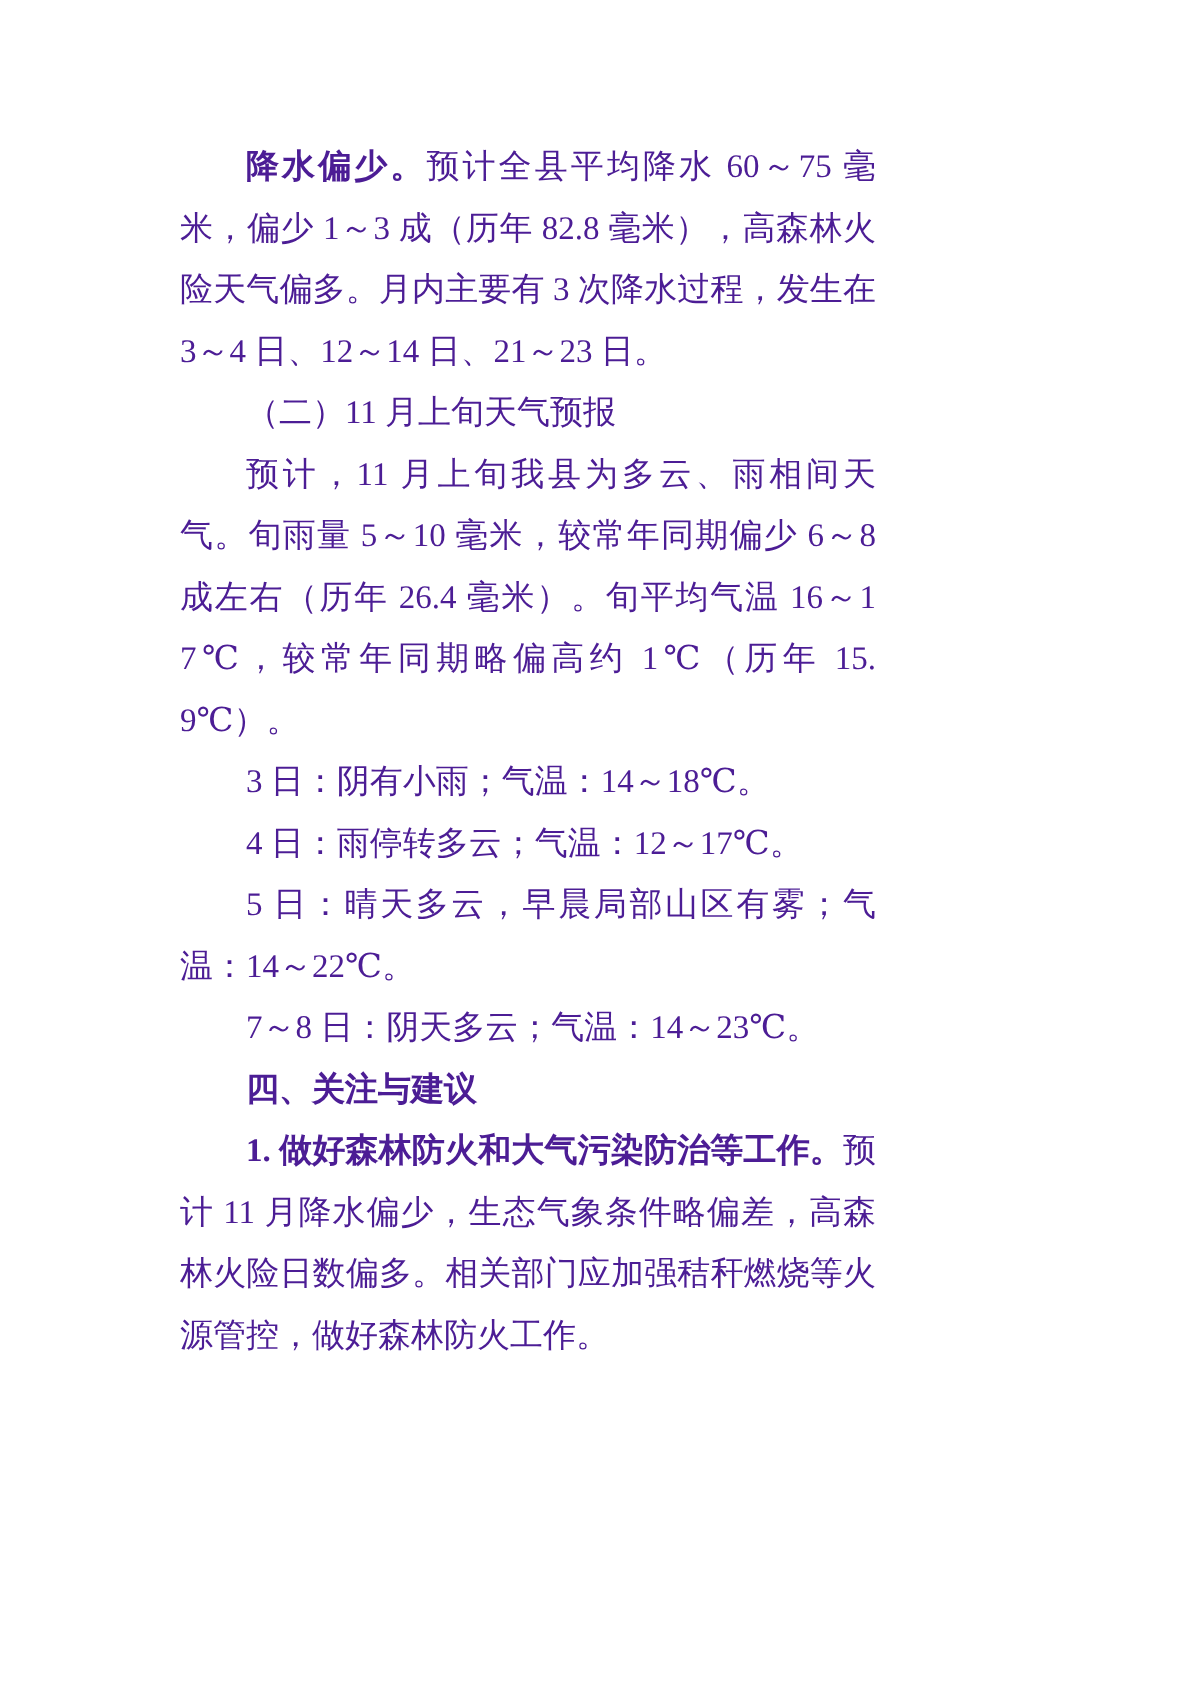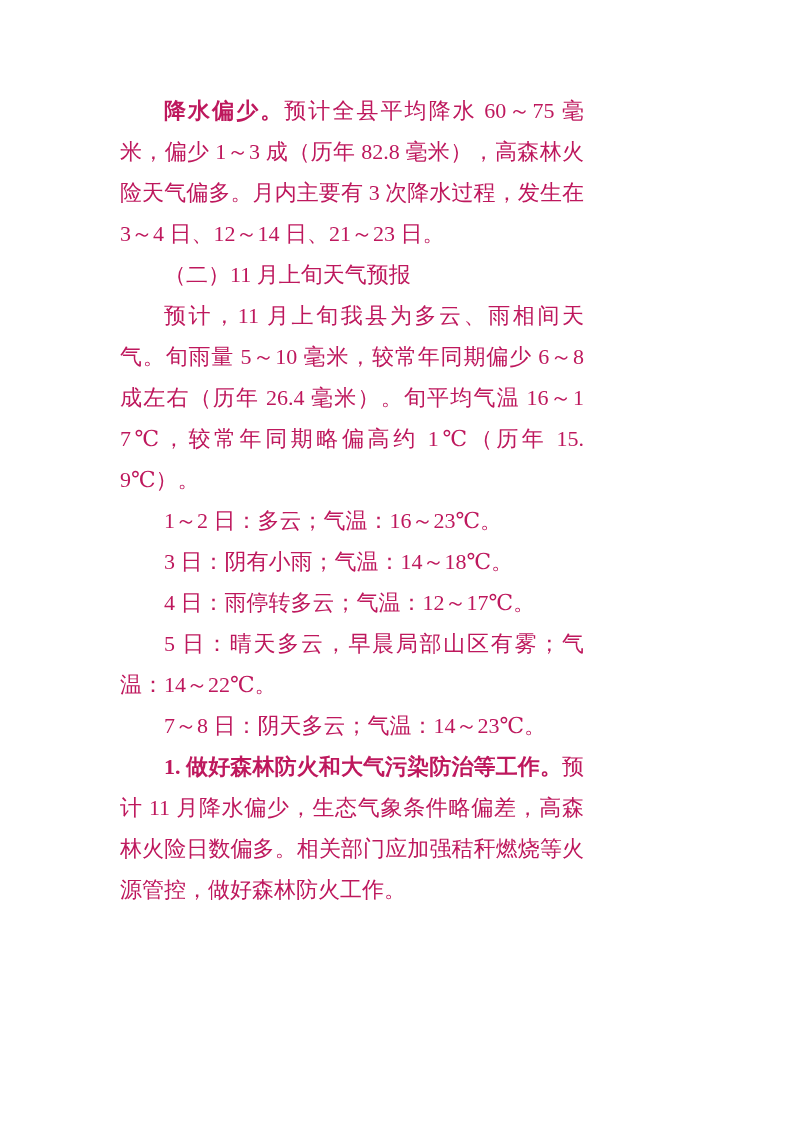"降水偏少。预计全县平均降水 60～75 毫米，偏少 1～3 成（历年" .page { color: #be185d -> #4c1d95 }
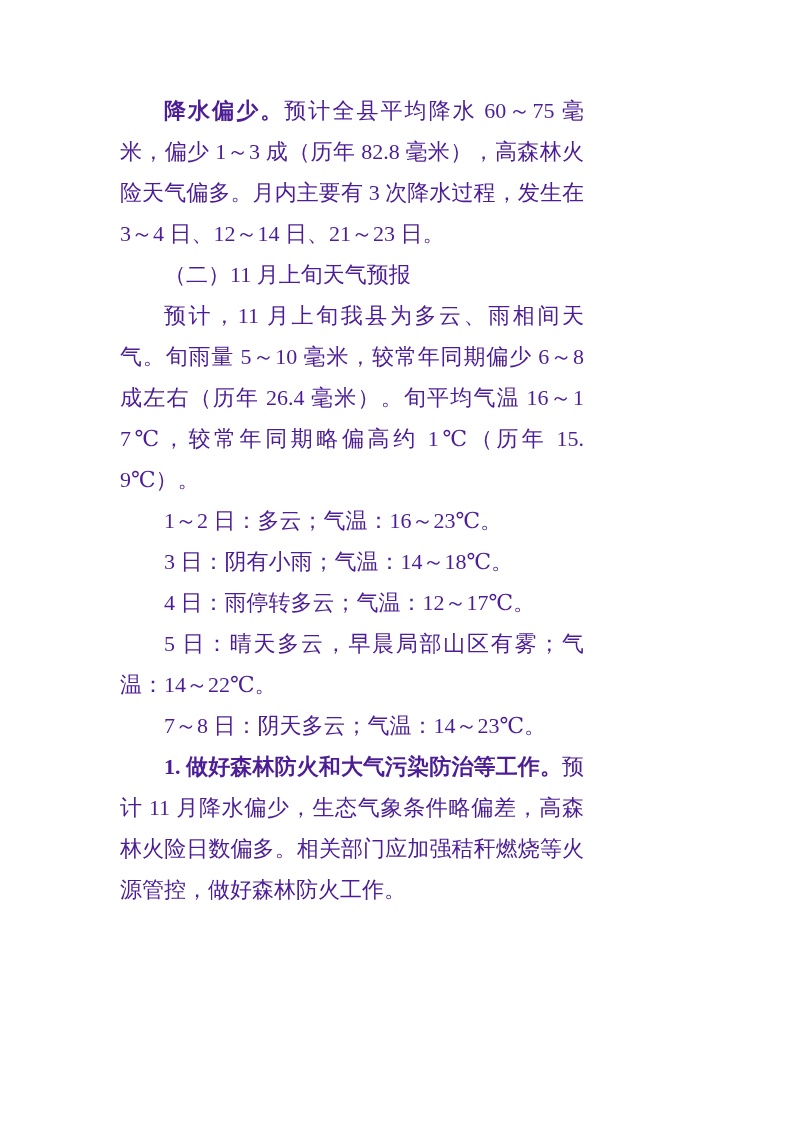"1～2 日：多云；气温：16～23℃。" p.para { html: <p>1～2 日：多云；气温：16～23℃。</p> -> none }
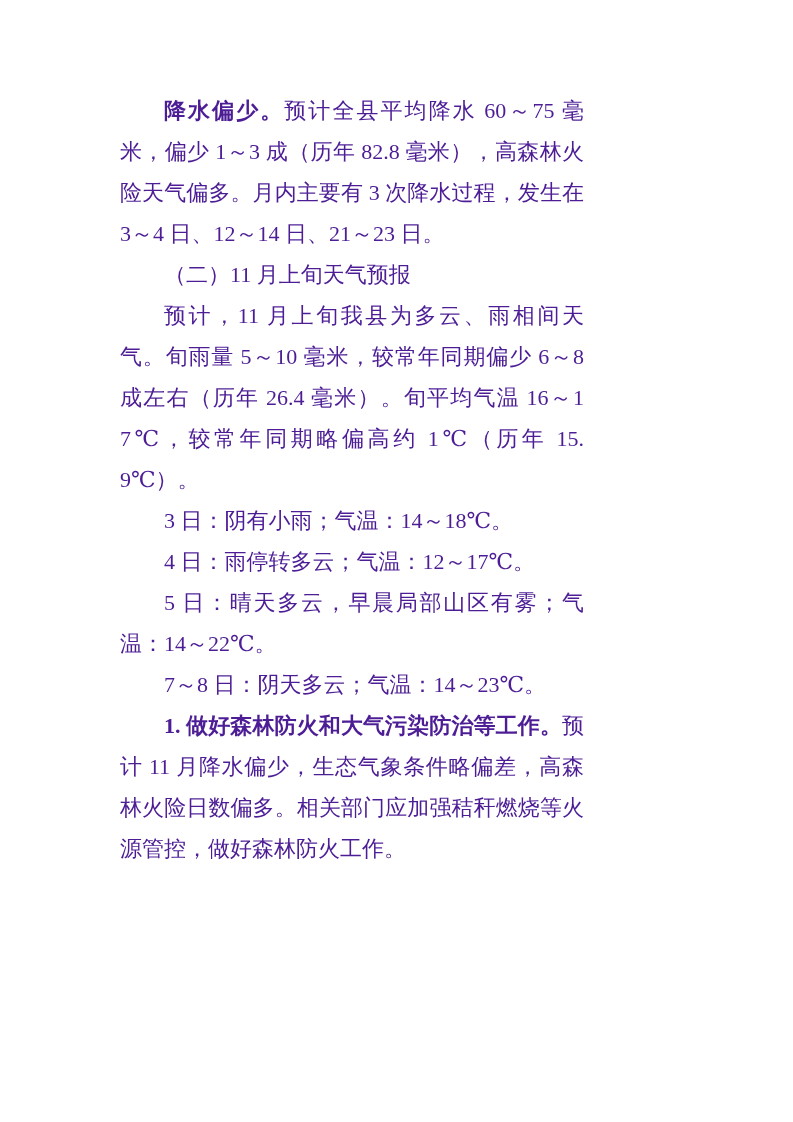"四、关注与建议" p.para { html: none -> <p>四、关注与建议</p> }
